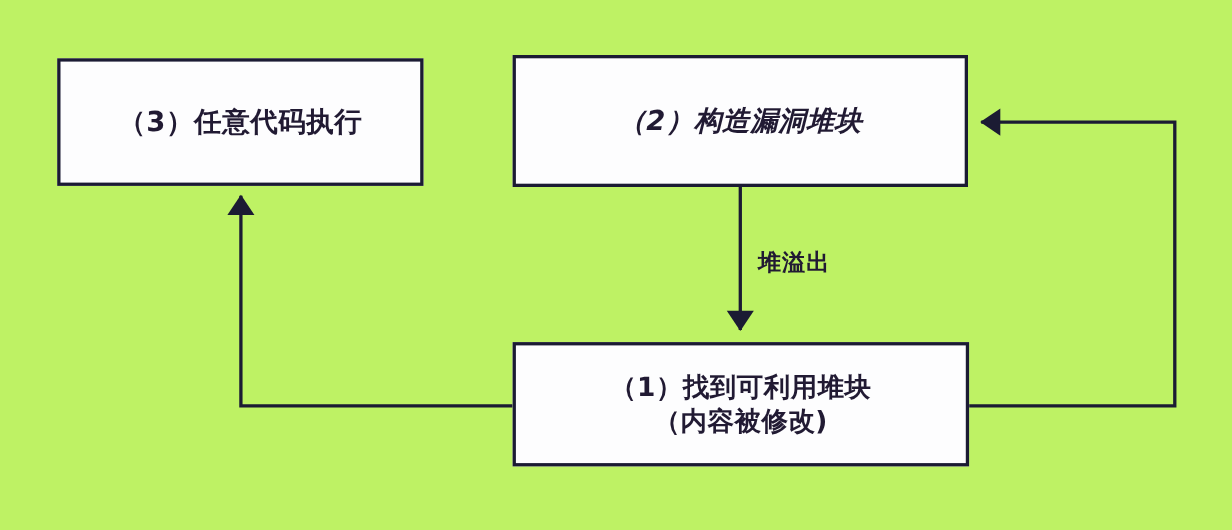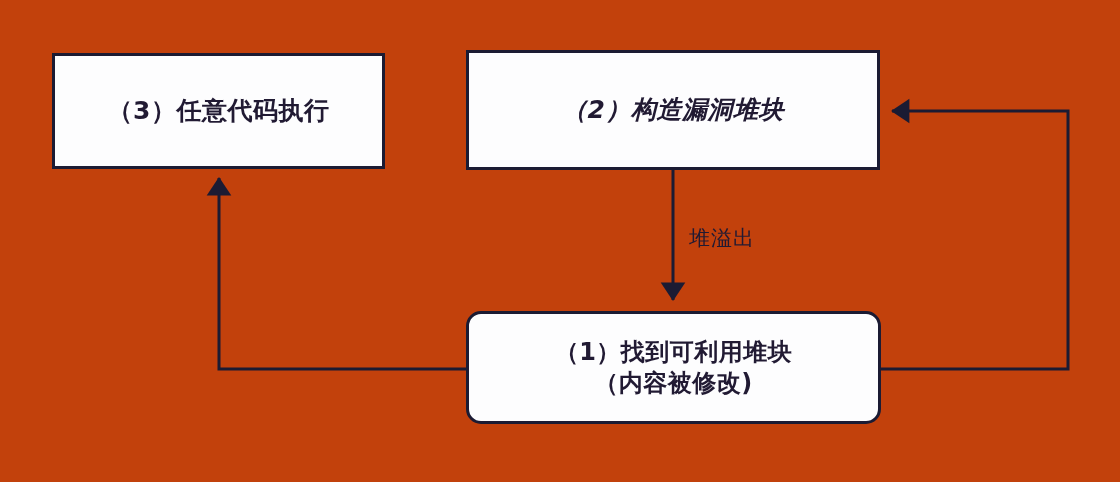"（3）任意代码执行" #diagram-root { background: #c2410c -> #bef264 }
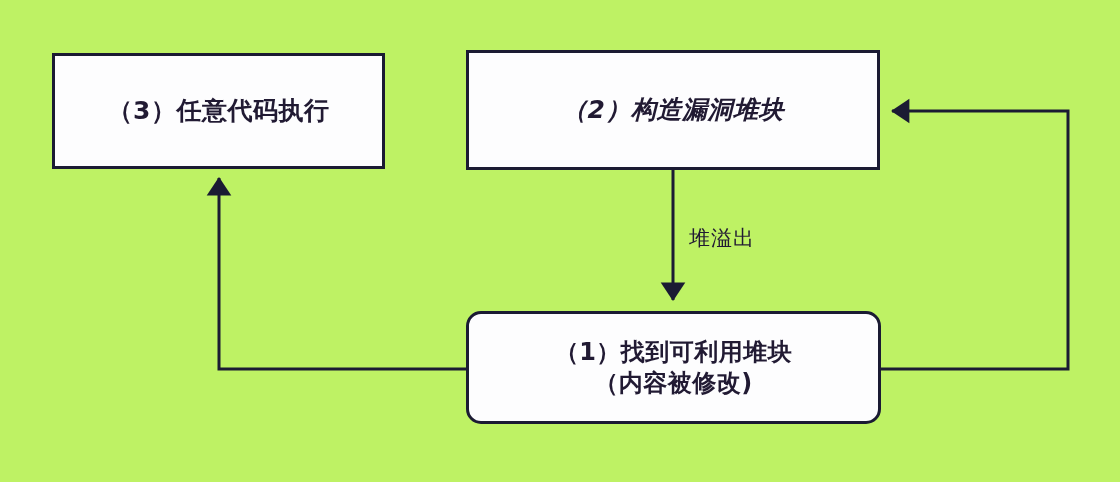"堆溢出" .edge-label { font-weight: normal -> bold }
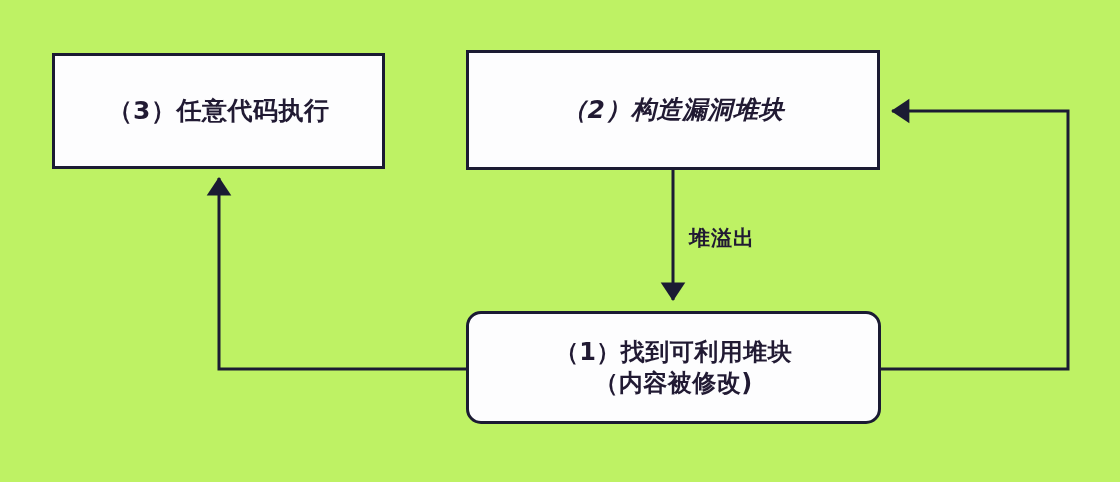"（1）找到可利用堆块" #node-find-chunk { border-radius: 15px -> none }
